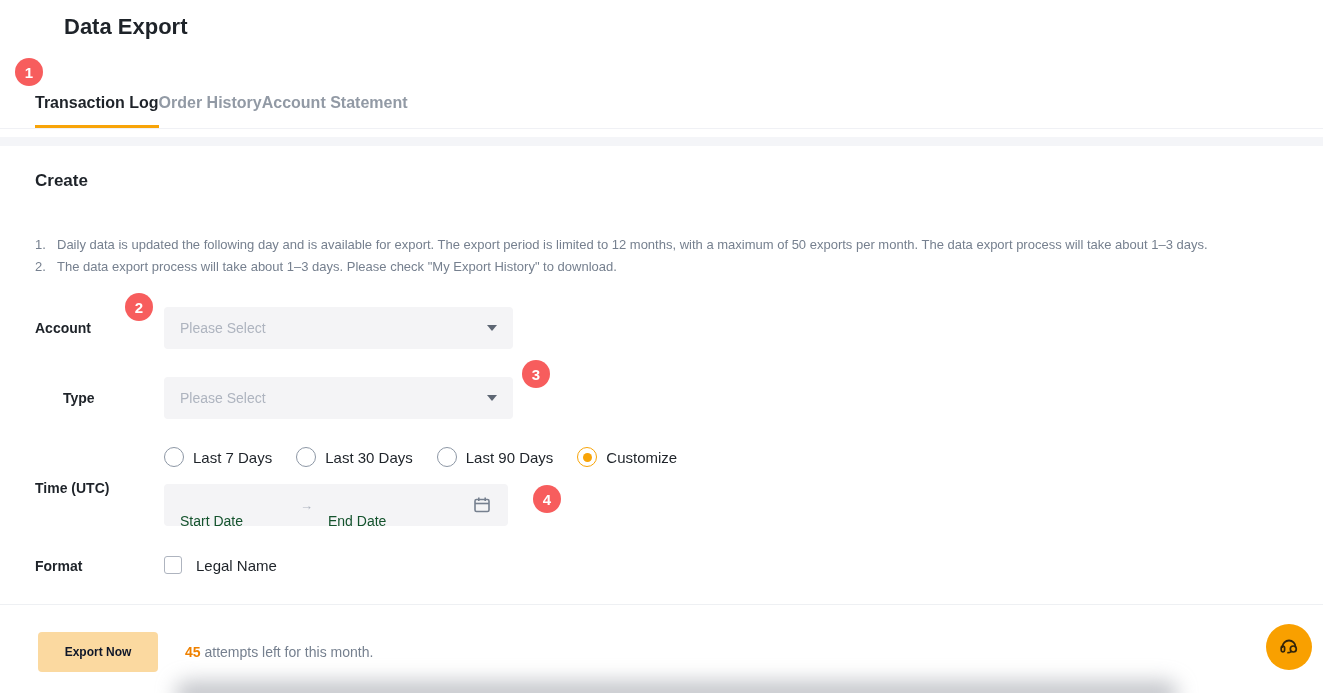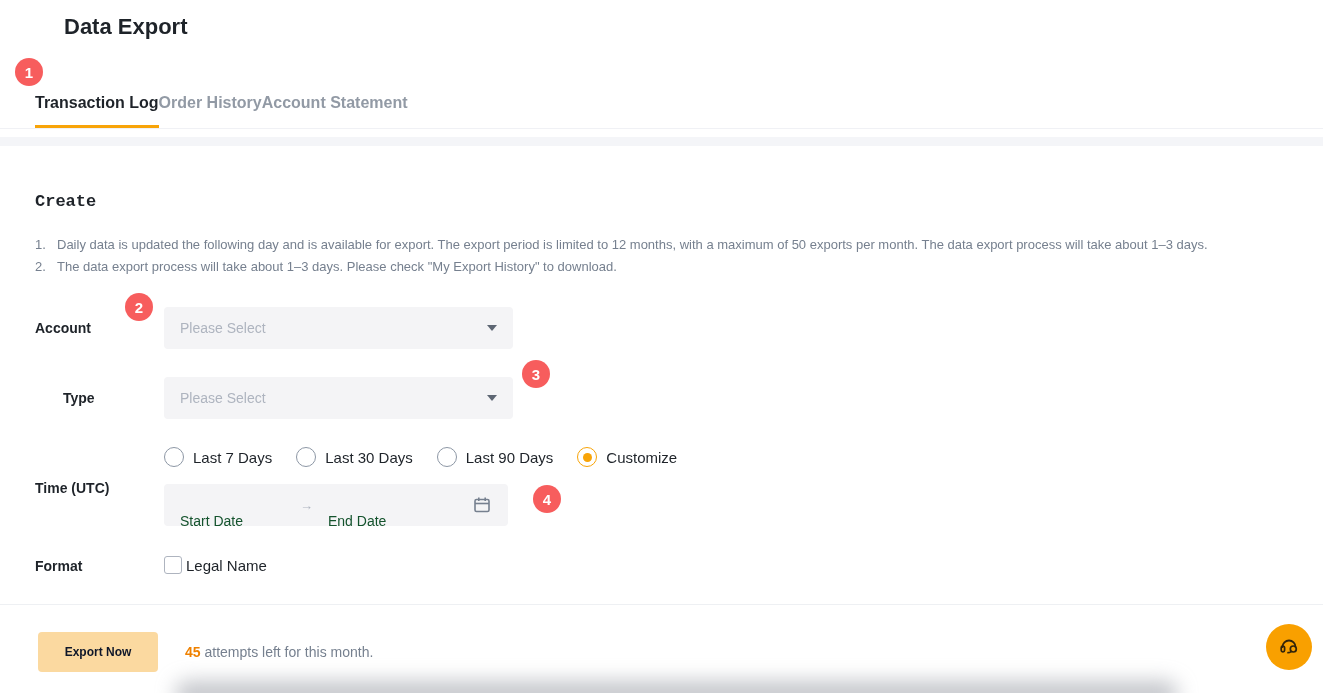"Create" .create-heading { font-family: Liberation Mono, monospace -> none; top: 192px -> 171px }
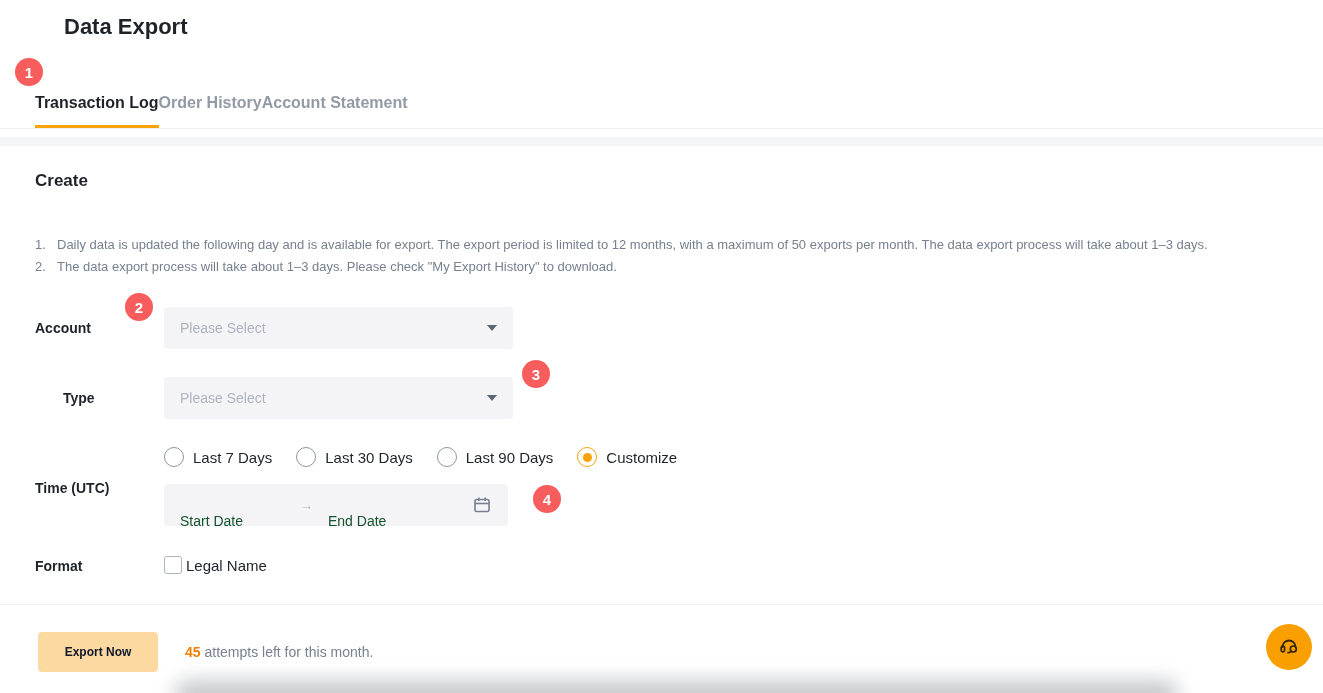"Legal Name" .checkbox-row { gap: 4px -> 14px }
